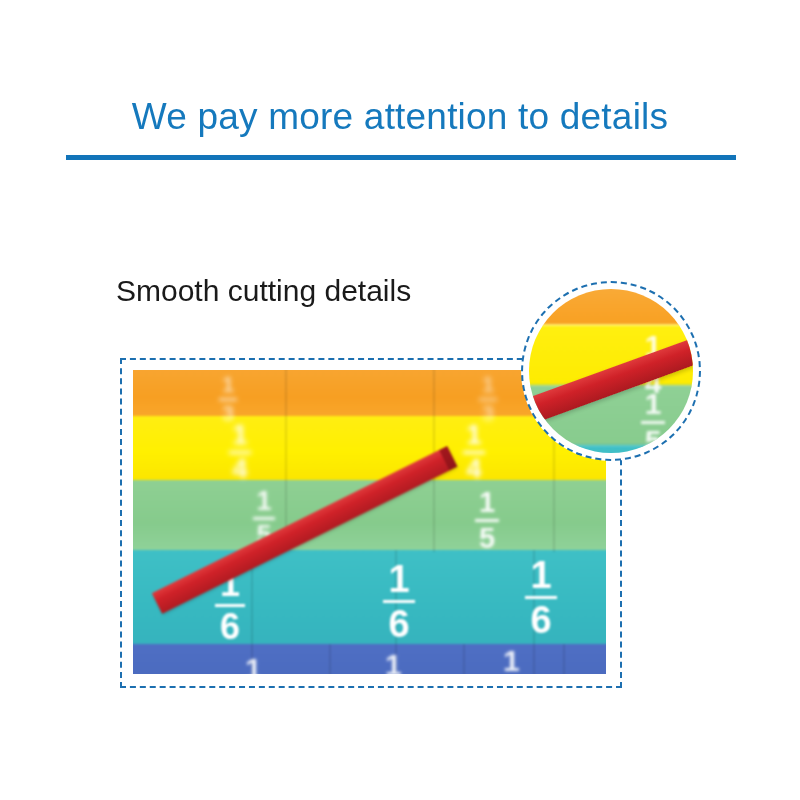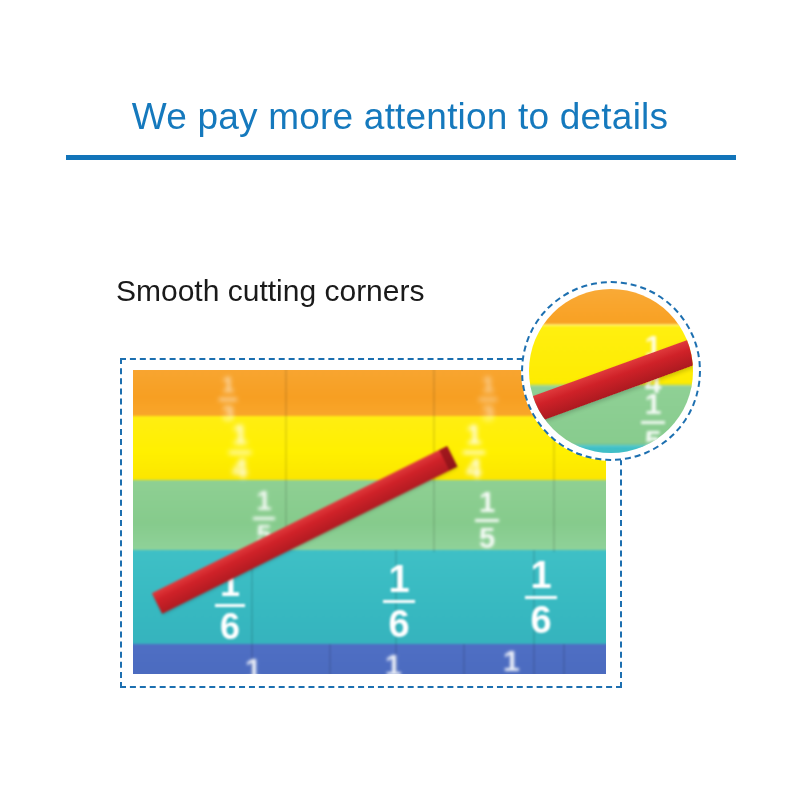"Smooth cutting corners" div { text: corners -> details }
